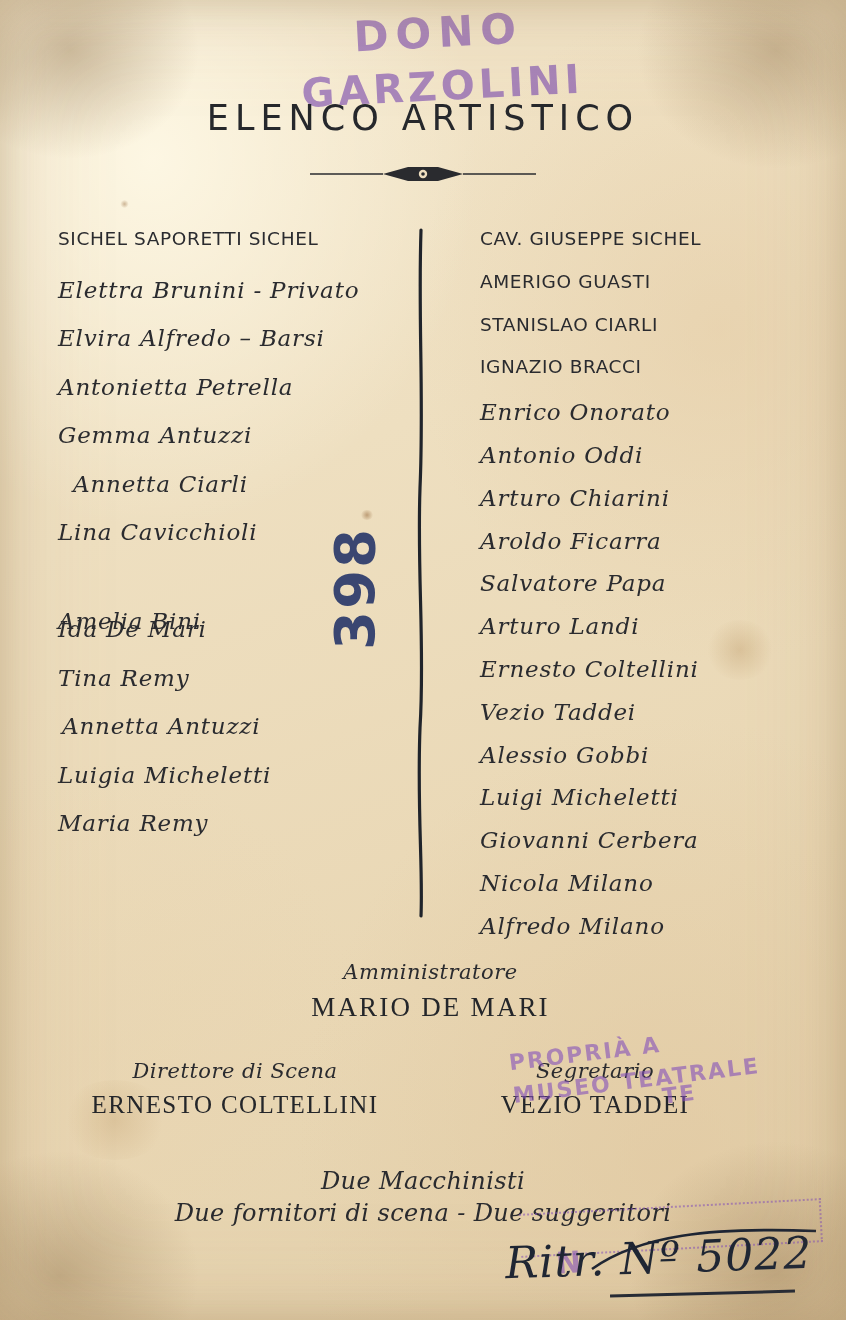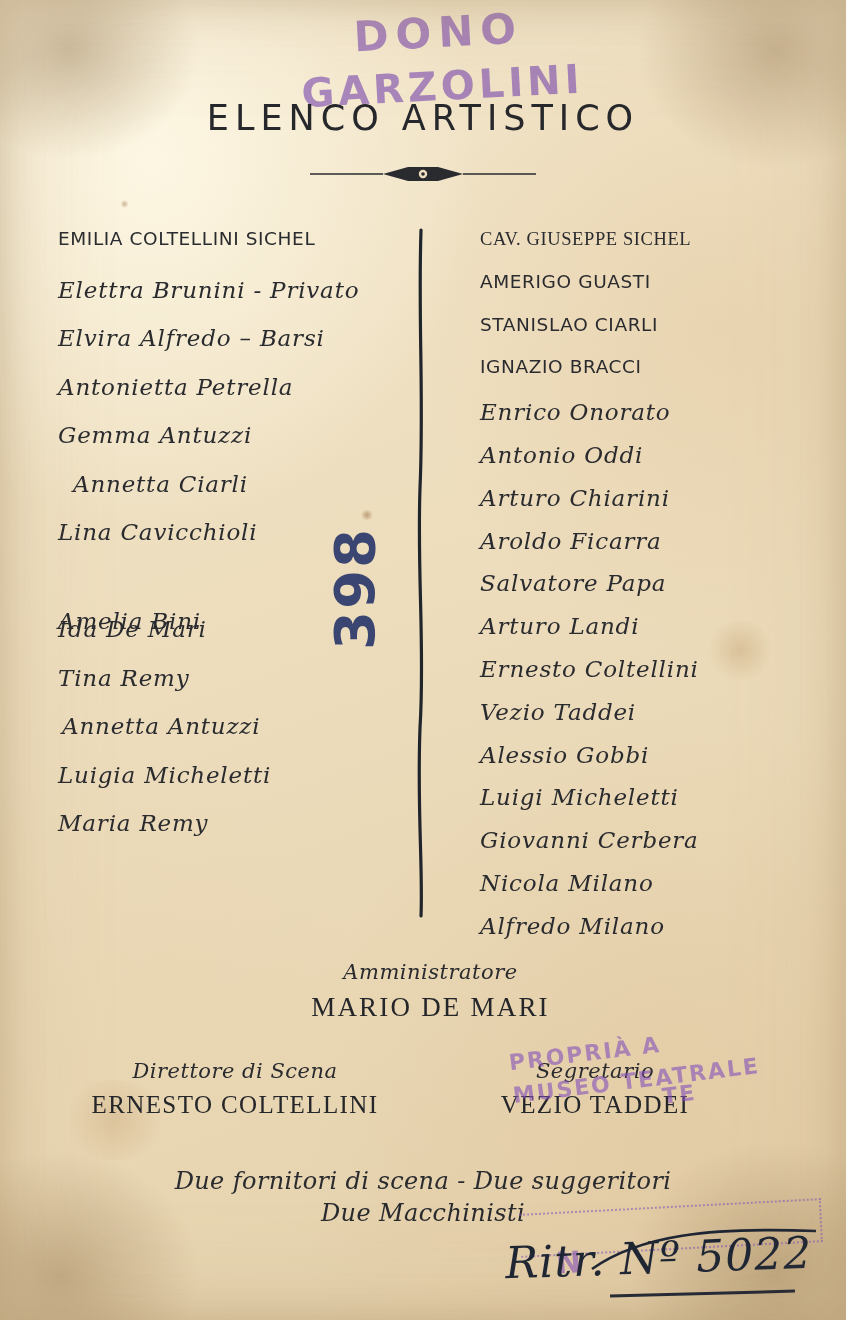"EMILIA COLTELLINI SICHEL" div.name { text: EMILIA COLTELLINI -> SICHEL SAPORETTI }
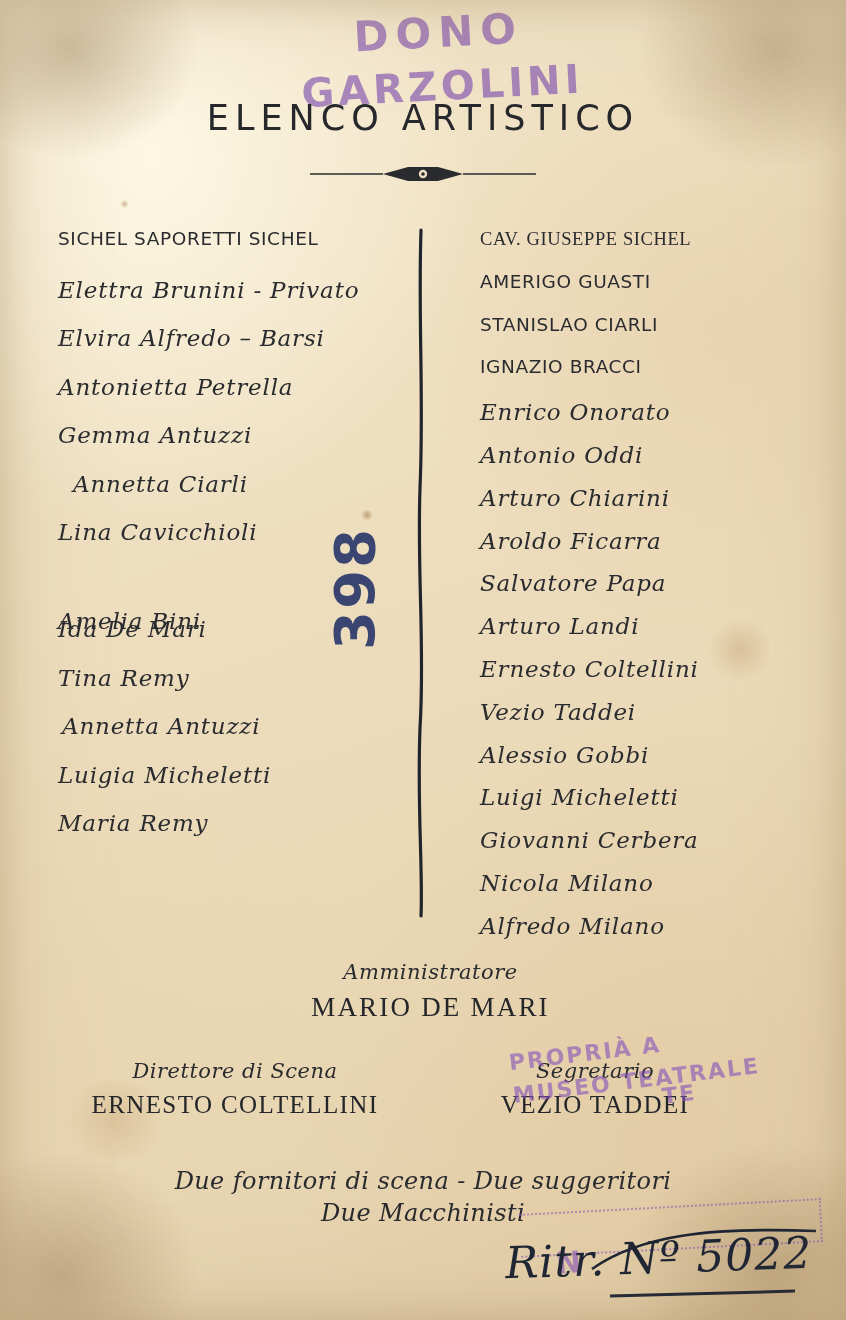"CAV. GIUSEPPE SICHEL" div.name { font-family: Liberation Serif, serif -> none }
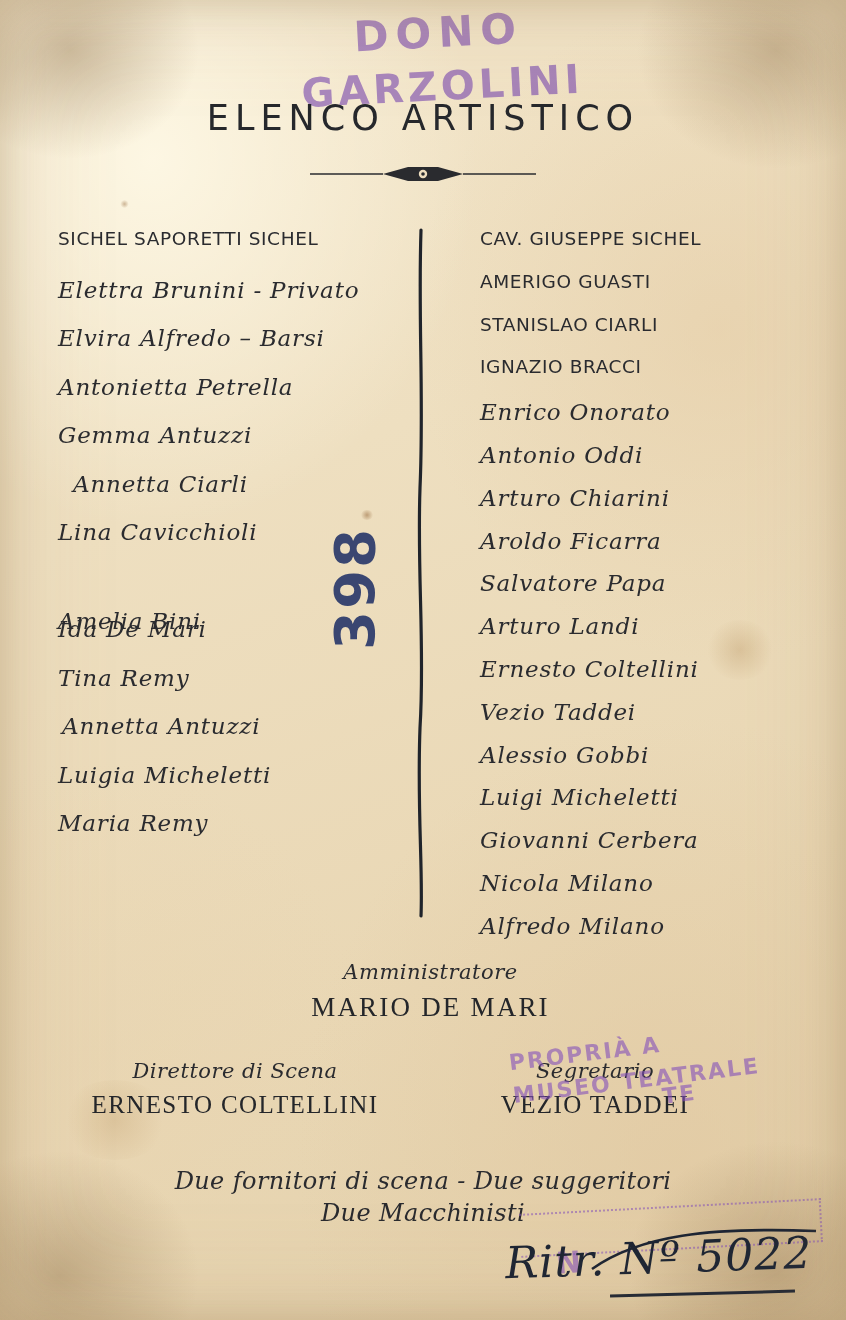"Due fornitori di scena -" div { order: before "Due Macchinisti" -> after "Due Macchinisti" }
